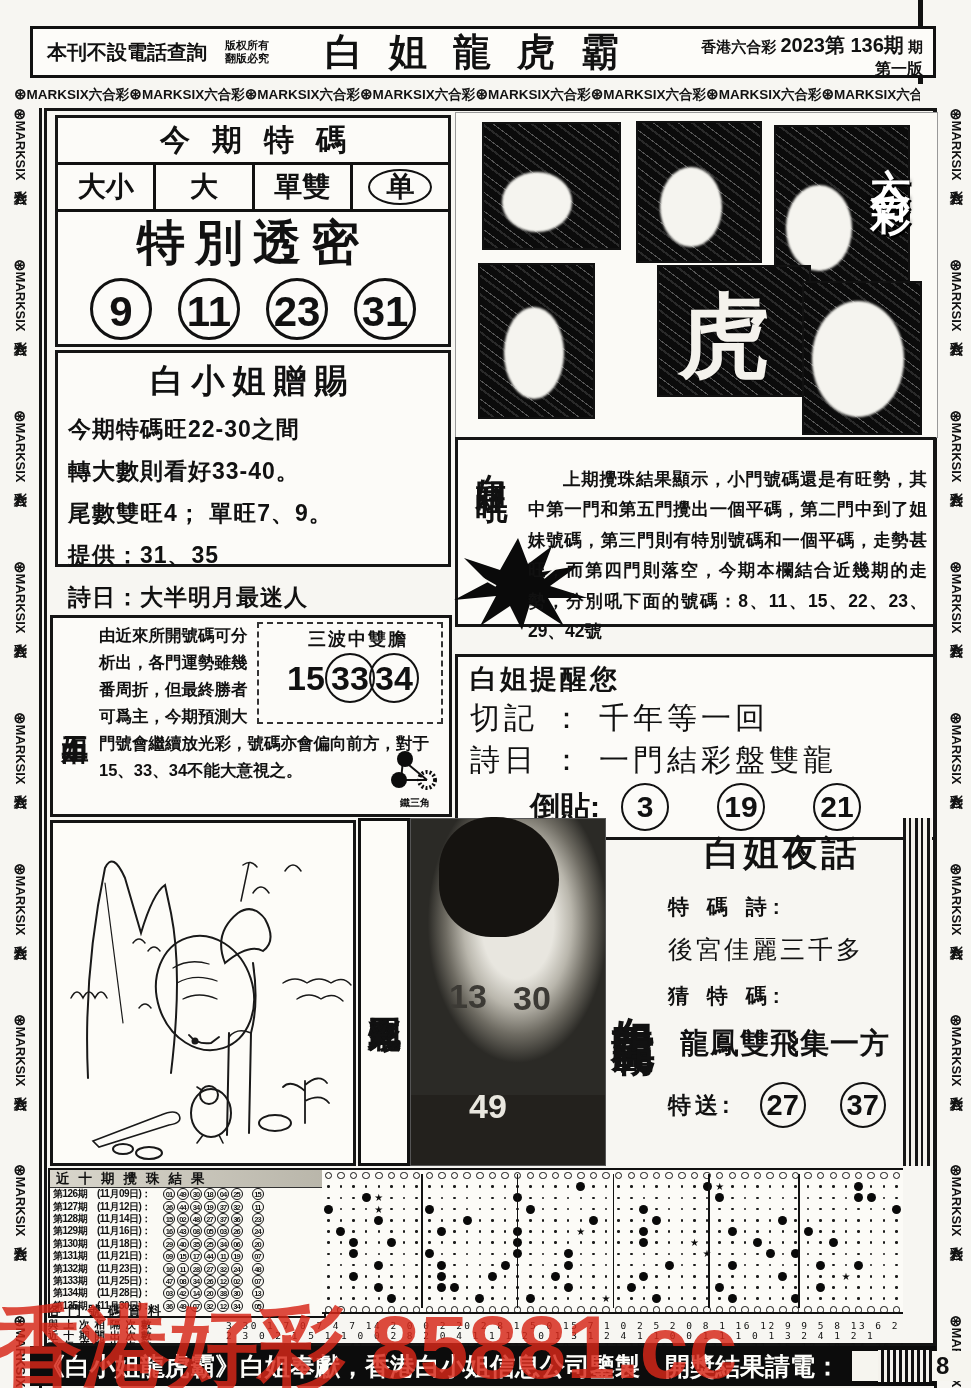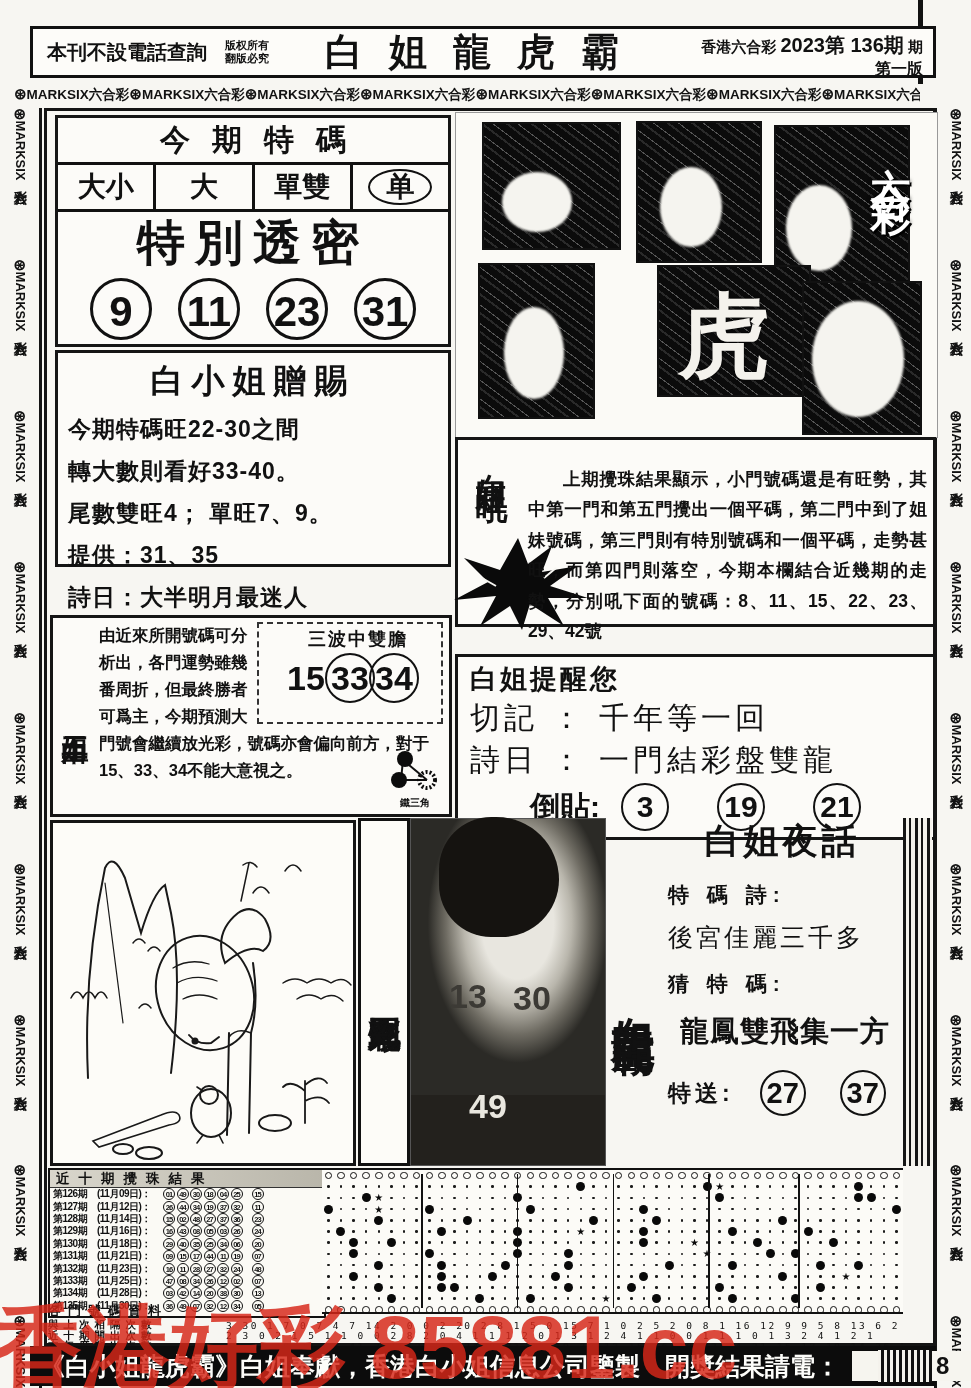"白姐夜話" #yh-title { margin-top: 0 -> 12px }
